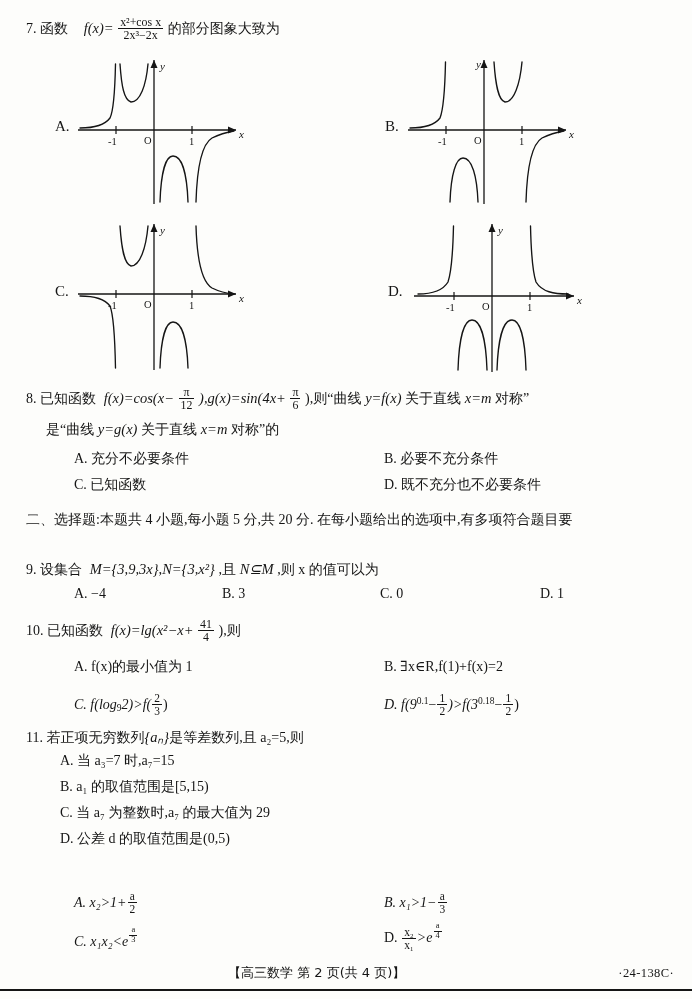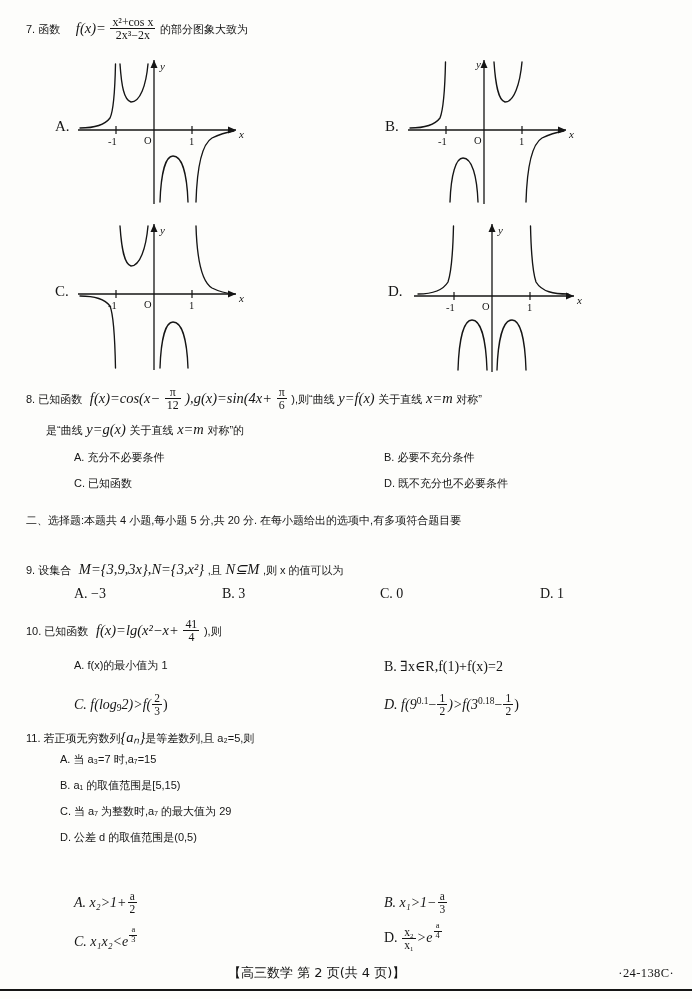"7. 函数" .cn { font-family: Liberation Sans, sans-serif -> Liberation Serif, serif; font-size: 11px -> 14px }
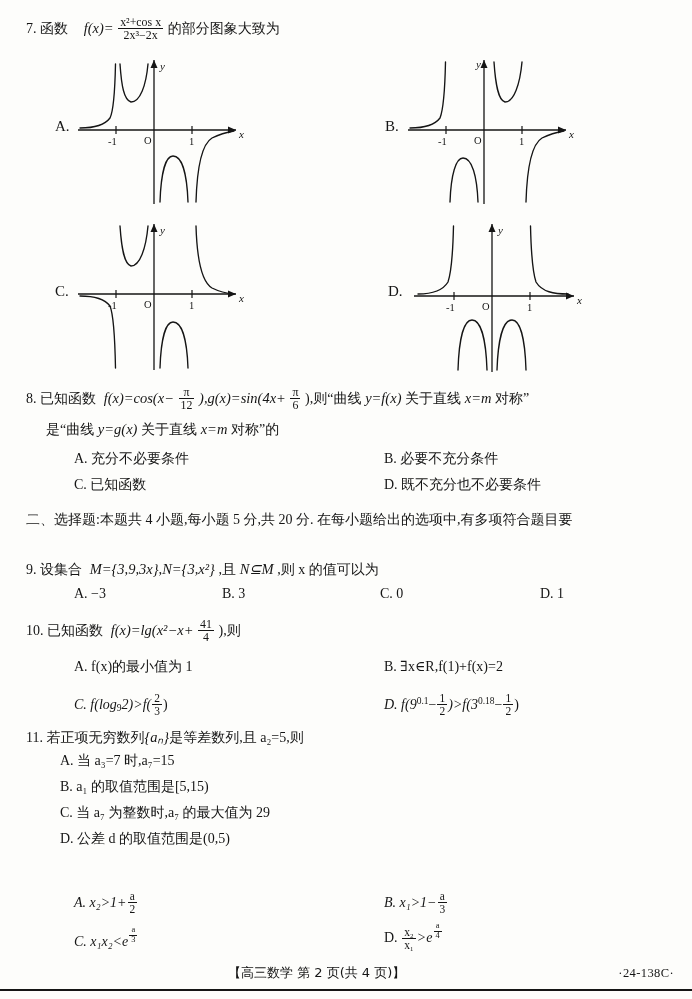"A. −3" div.opt { text: 3 -> 4 }
